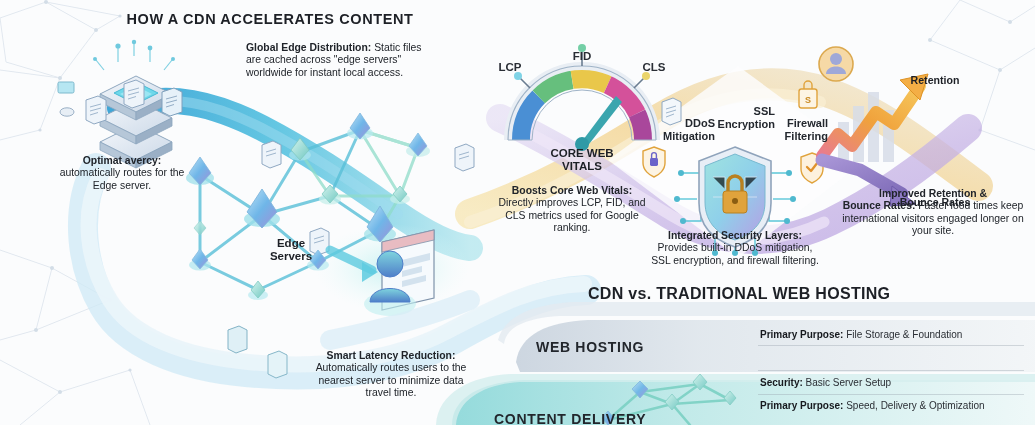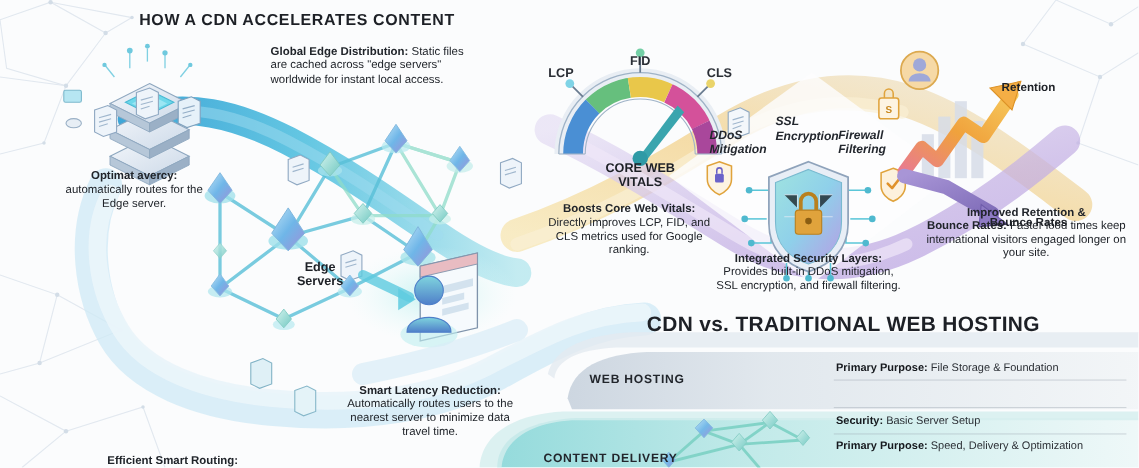"SSL" .sec-lab { font-style: italic -> none; text-align: left -> right }
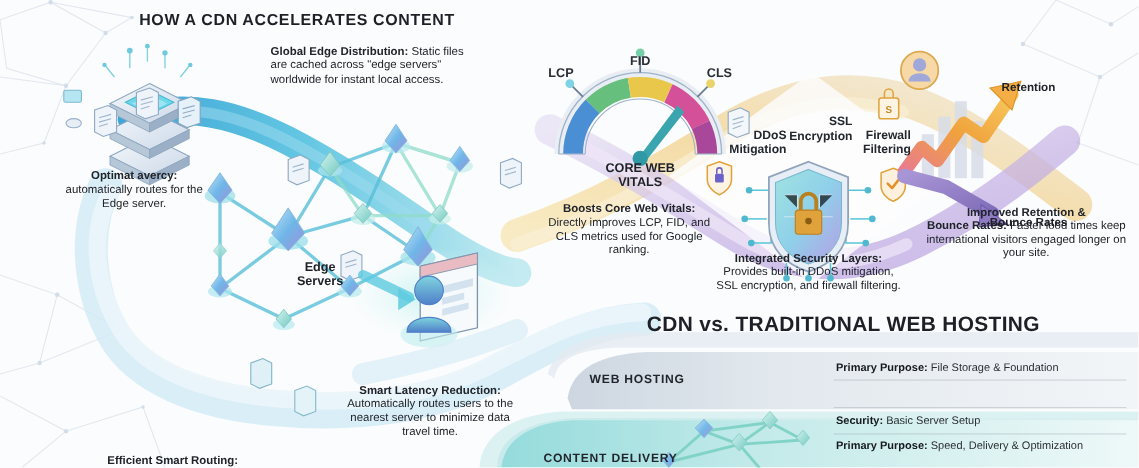"CDN vs. TRADITIONAL WEB HOSTING" .cmp-title { font-size: 19px -> 16px }
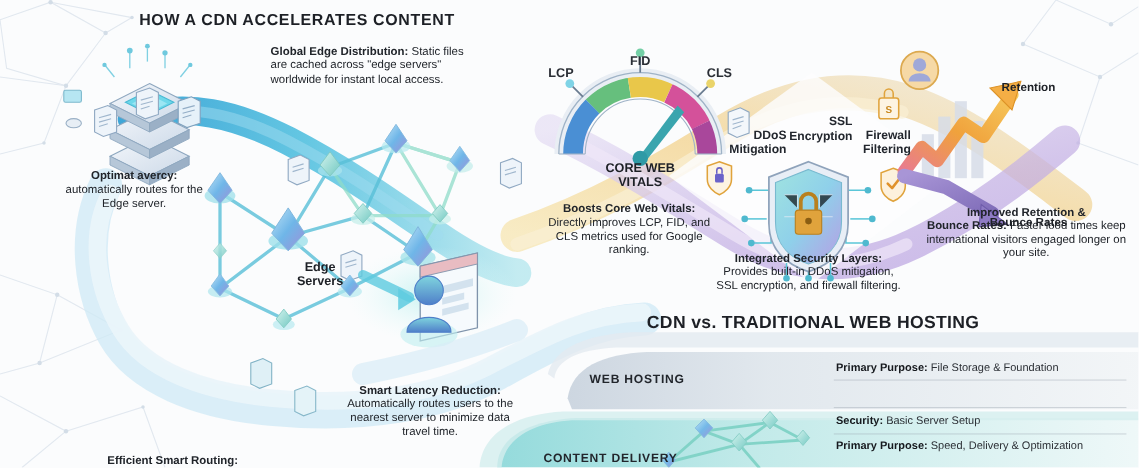"WEB HOSTING" .band-label { font-size: 11px -> 14px }
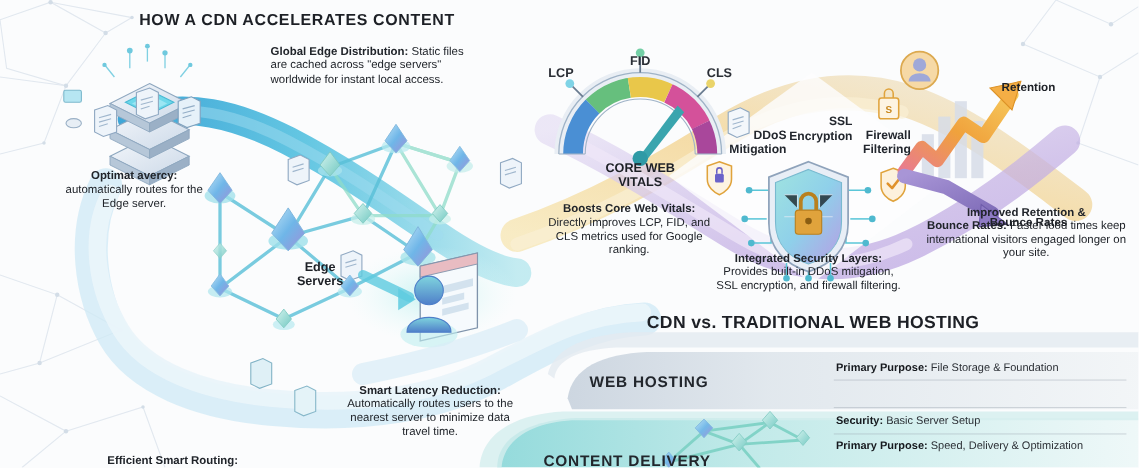"Efficient Smart Routing:" div.abs { html: <div> <b>Efficient Smart Routing:</b> </div> -> none }
